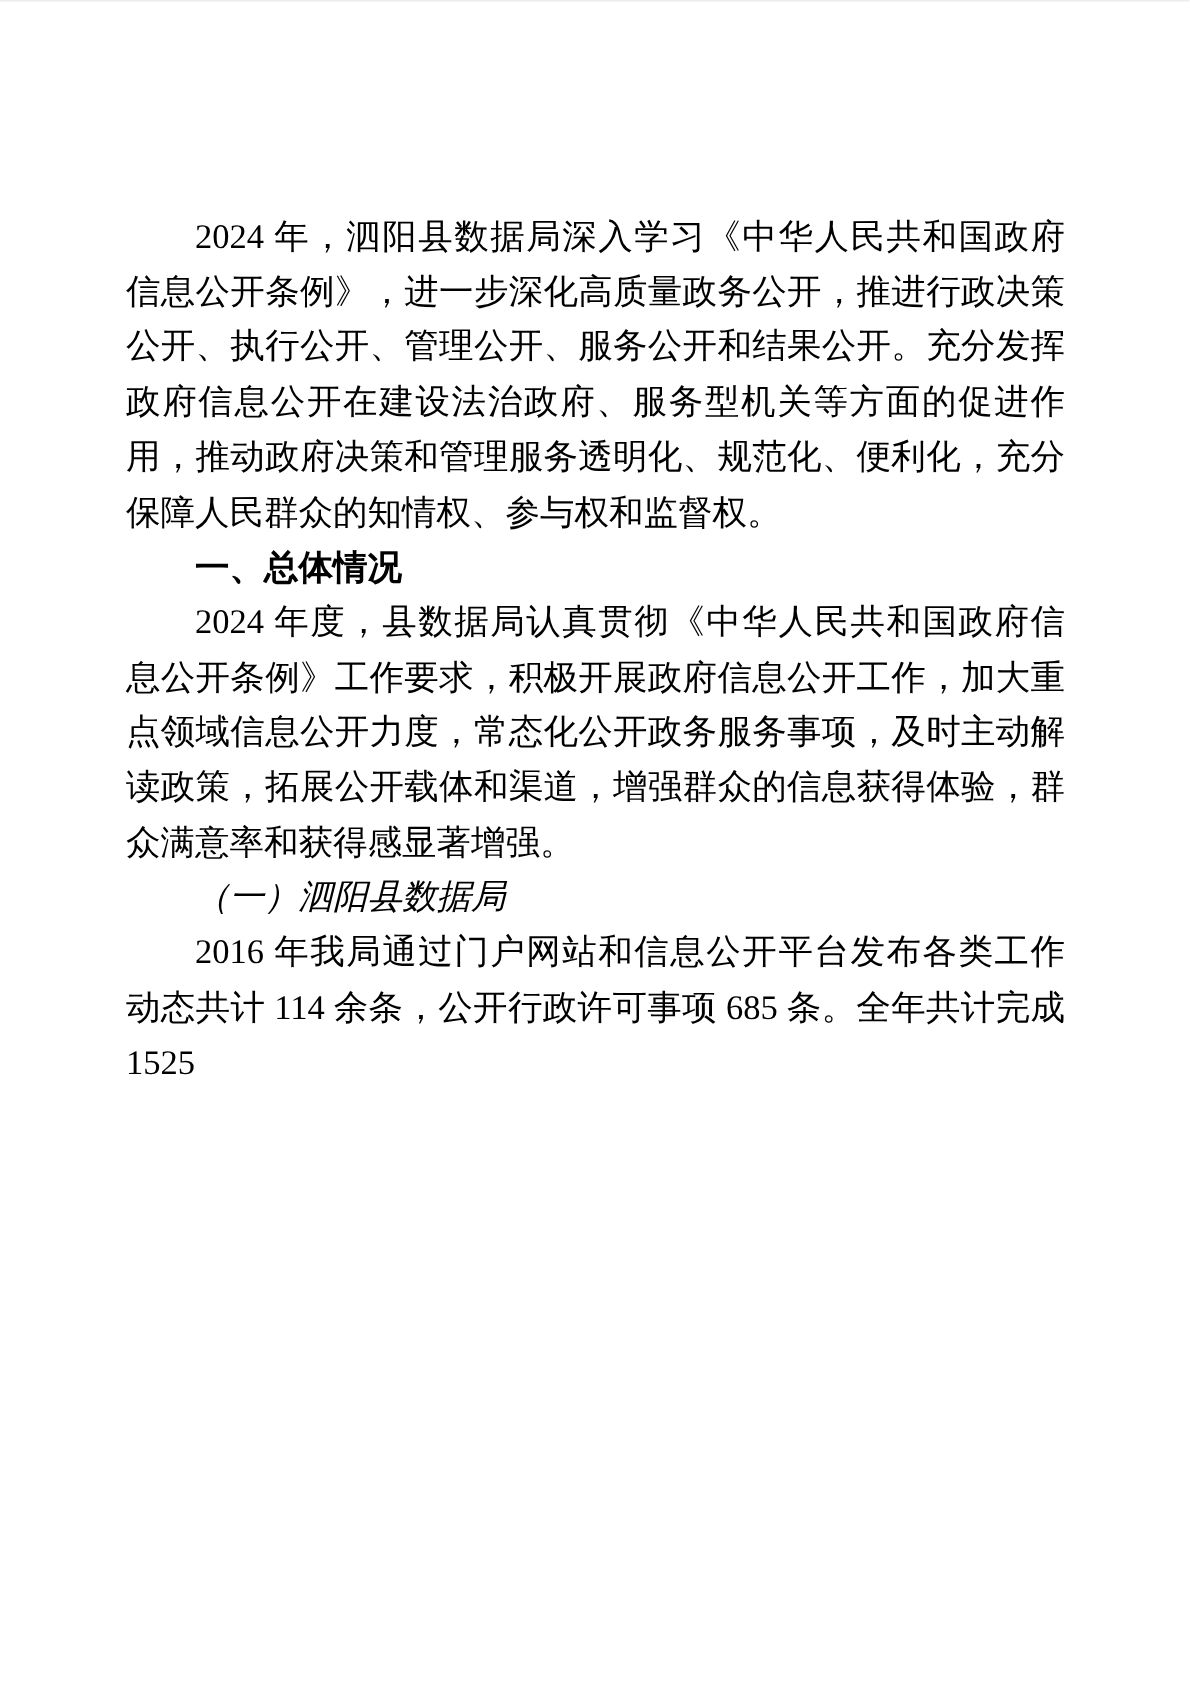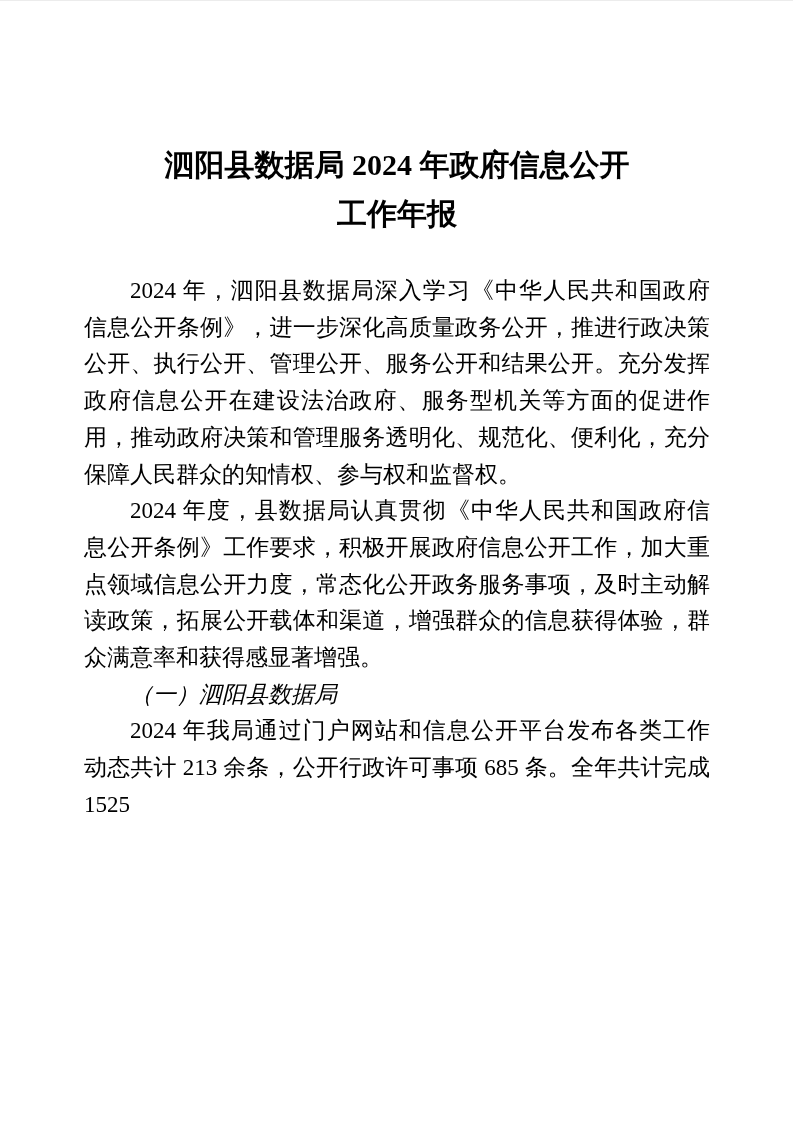"泗阳县数据局 2024 年政府信息公开" h1.doc-title { html: <h1> <span>泗阳县数据局 2024 年政府信息公开</span> <span>工作年报</span> </h1> -> none }
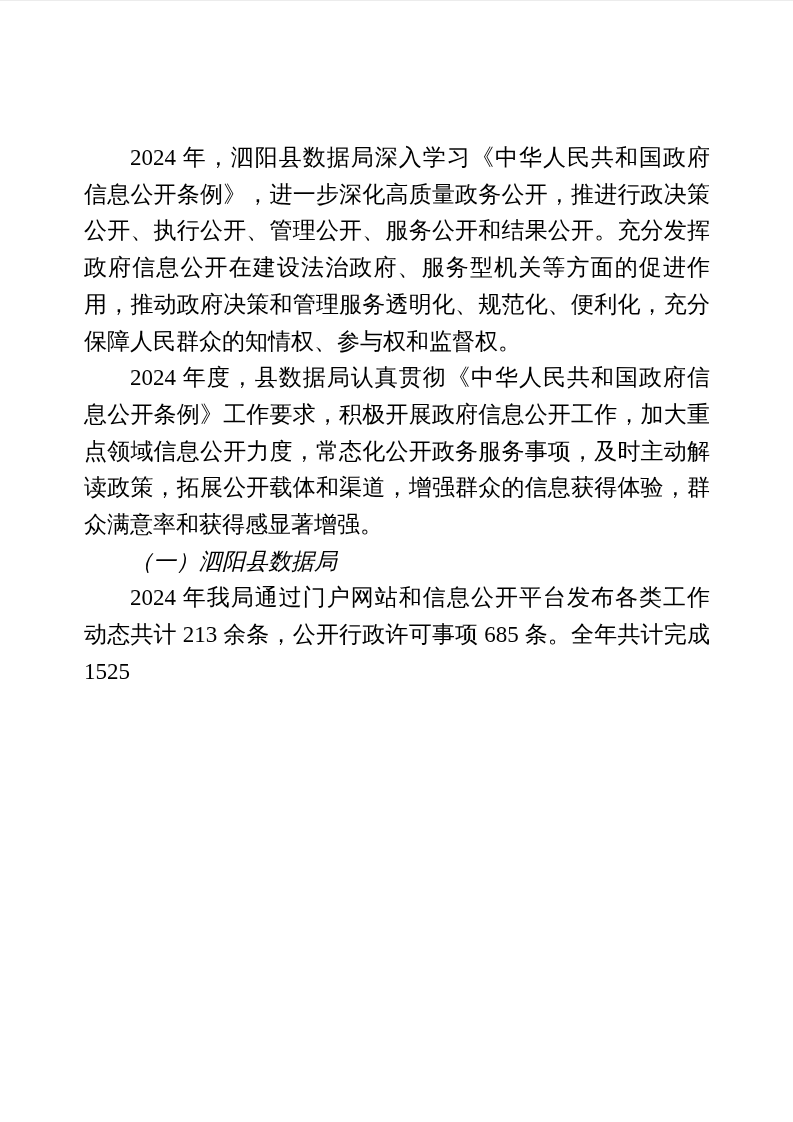"一、总体情况" h2.section-heading { html: none -> <h2>一、总体情况</h2> }
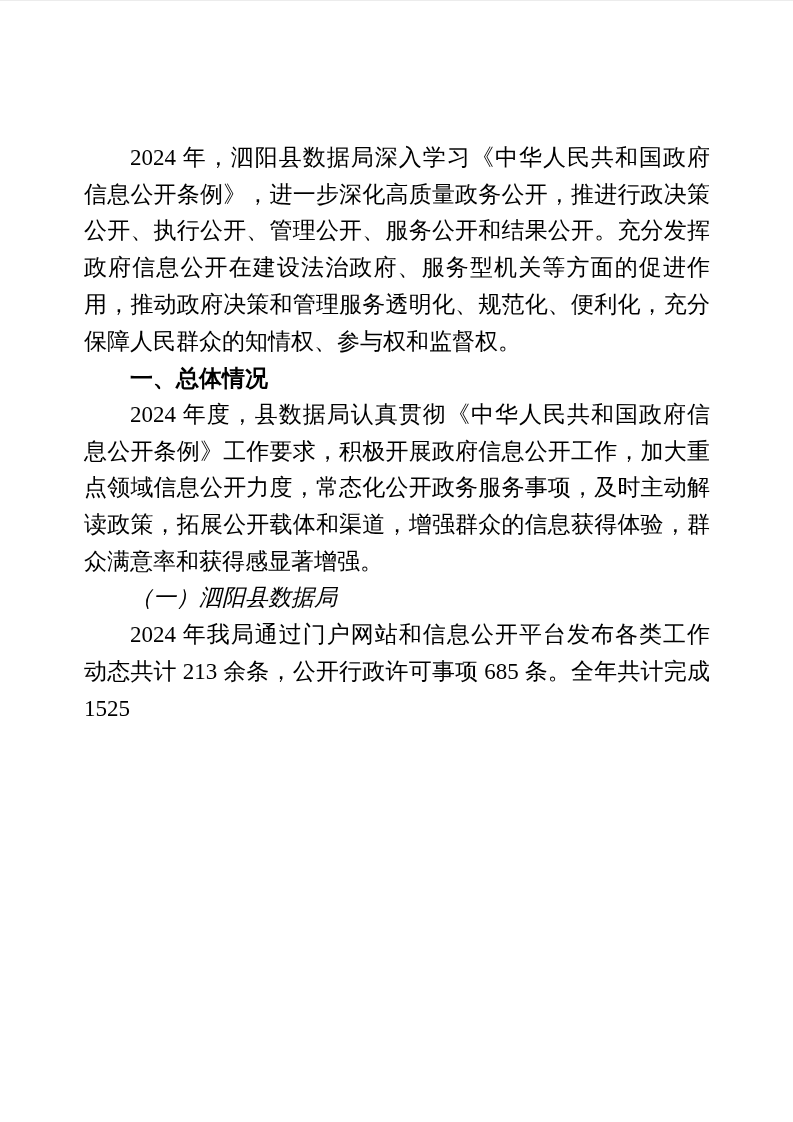"2024 年我局通过门户网站和信息公开平台发布各类工作动态共计 213" p.body-para { text: 2024 年我局通过门户网站和信息公开平台发布各类工作动态共计 213 -> 2016 年我局通过门户网站和信息公开平台发布各类工作动态共计 114 }
